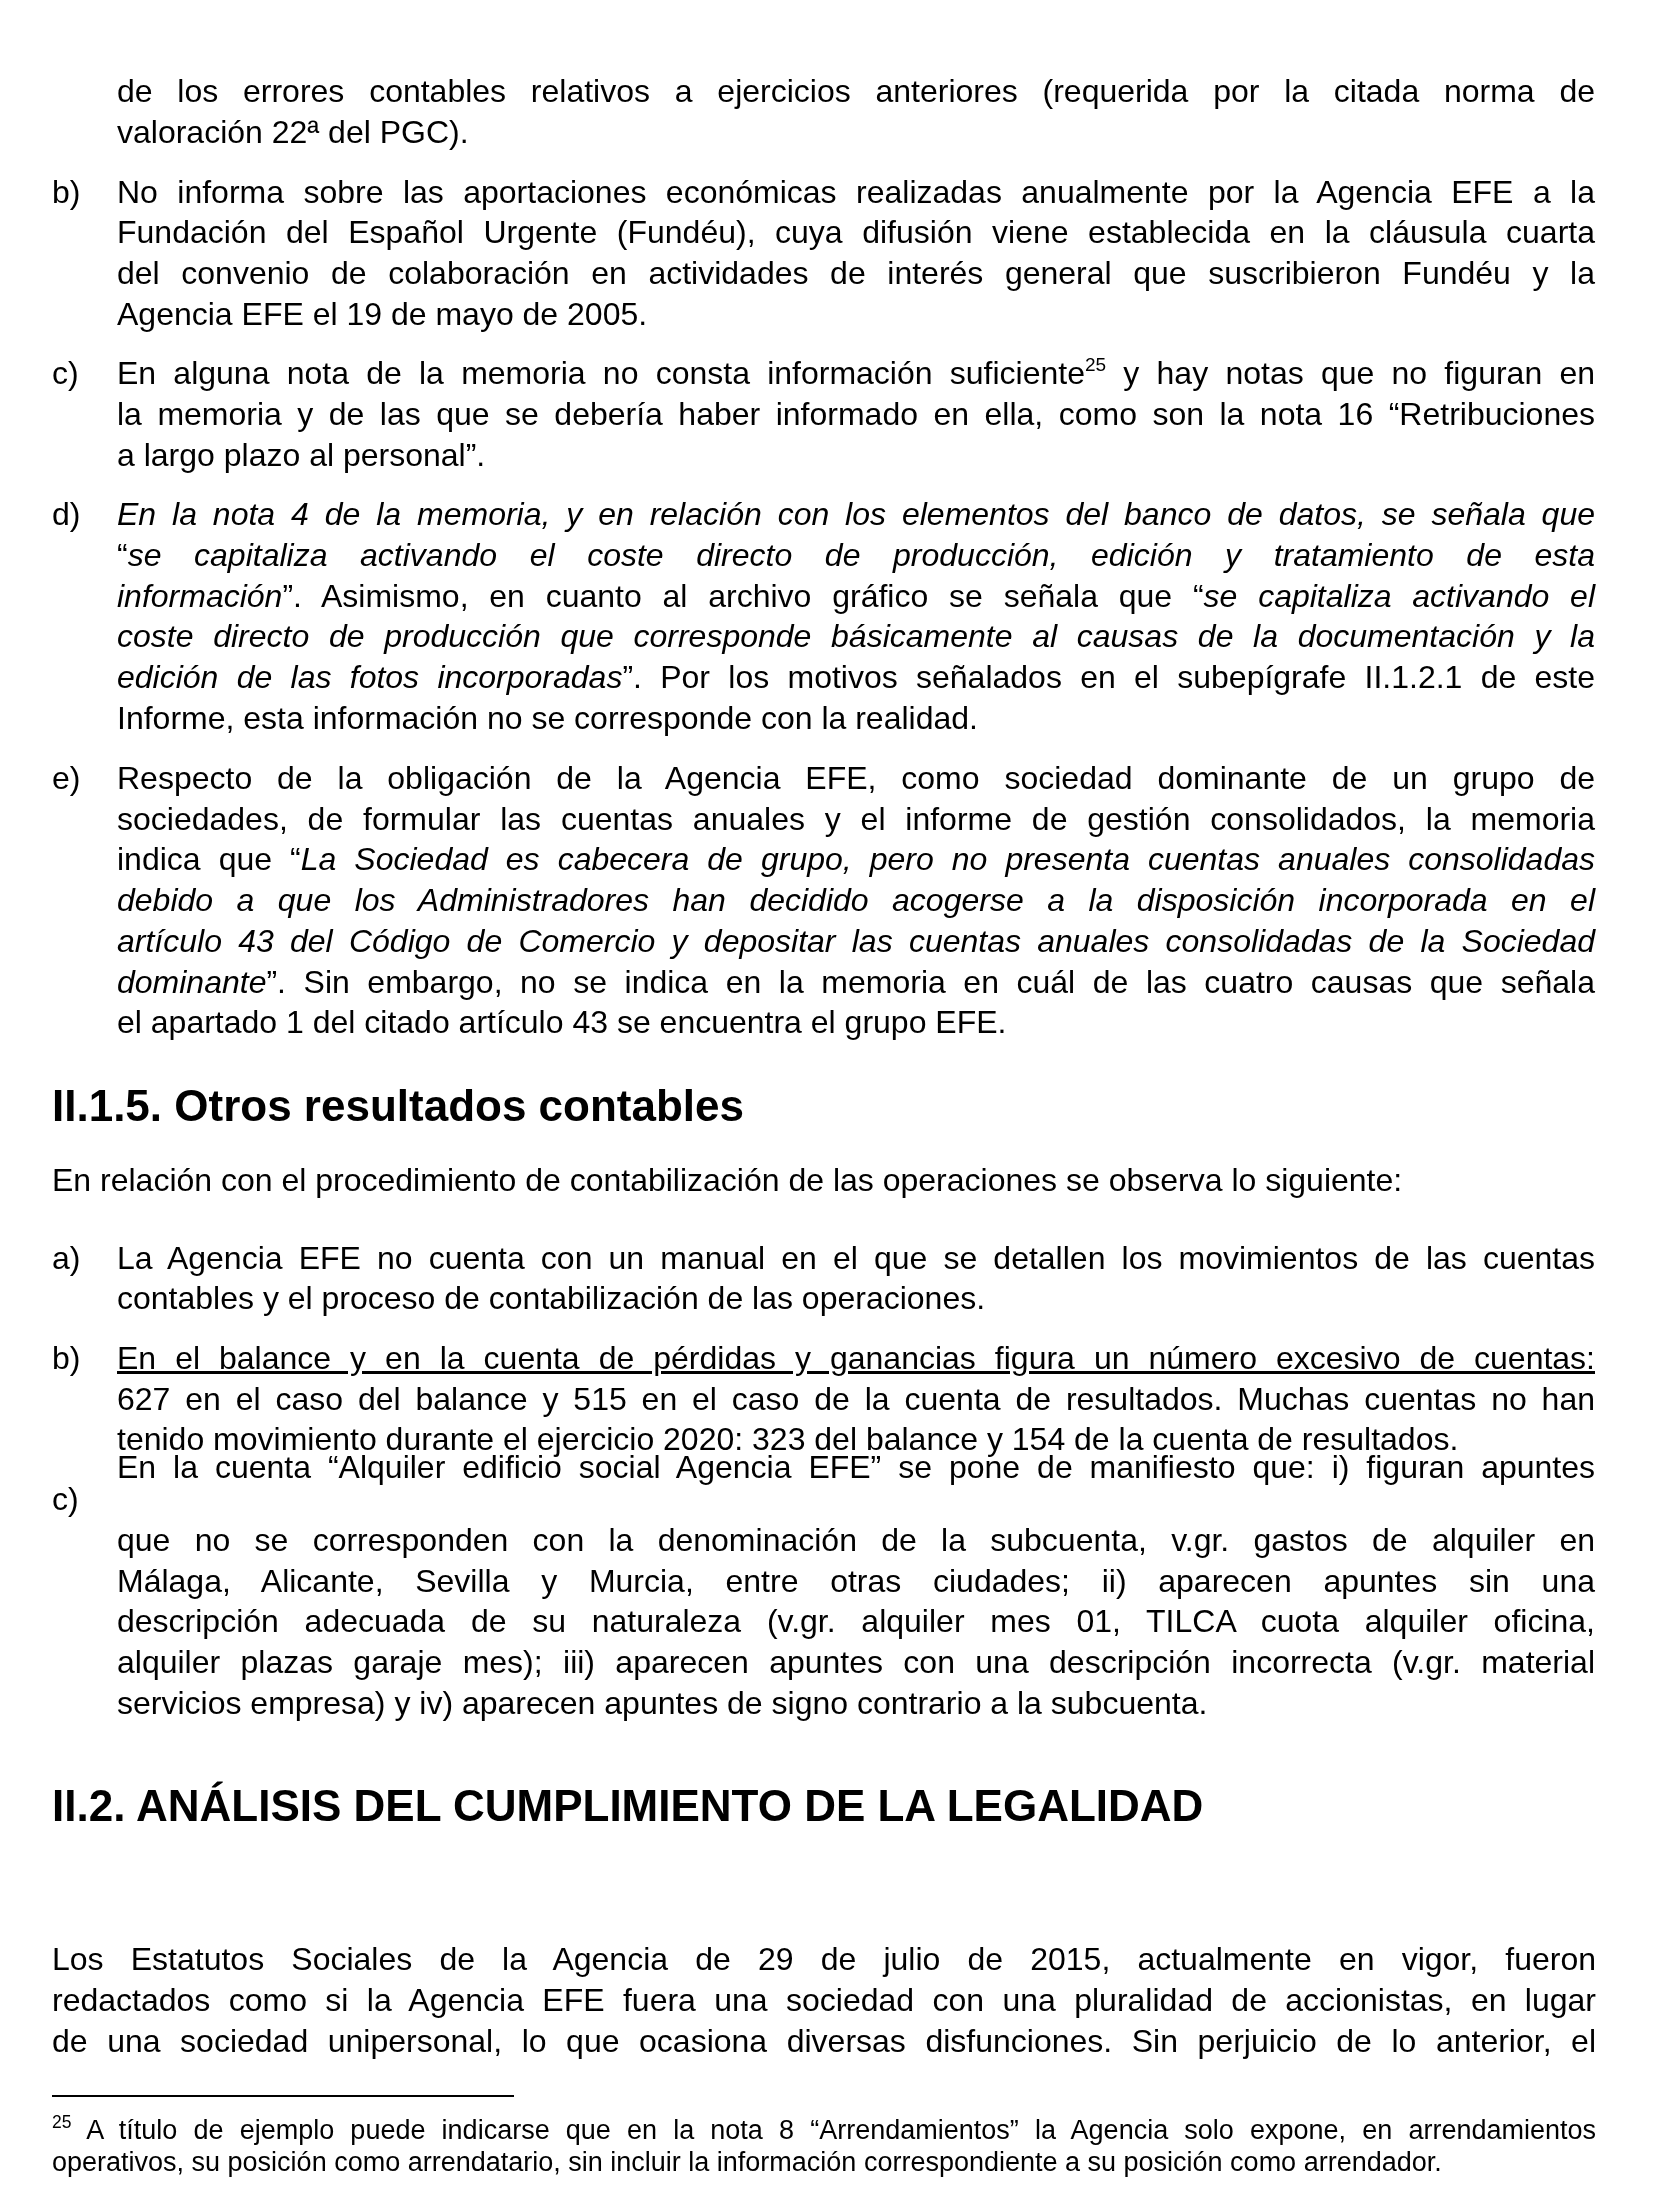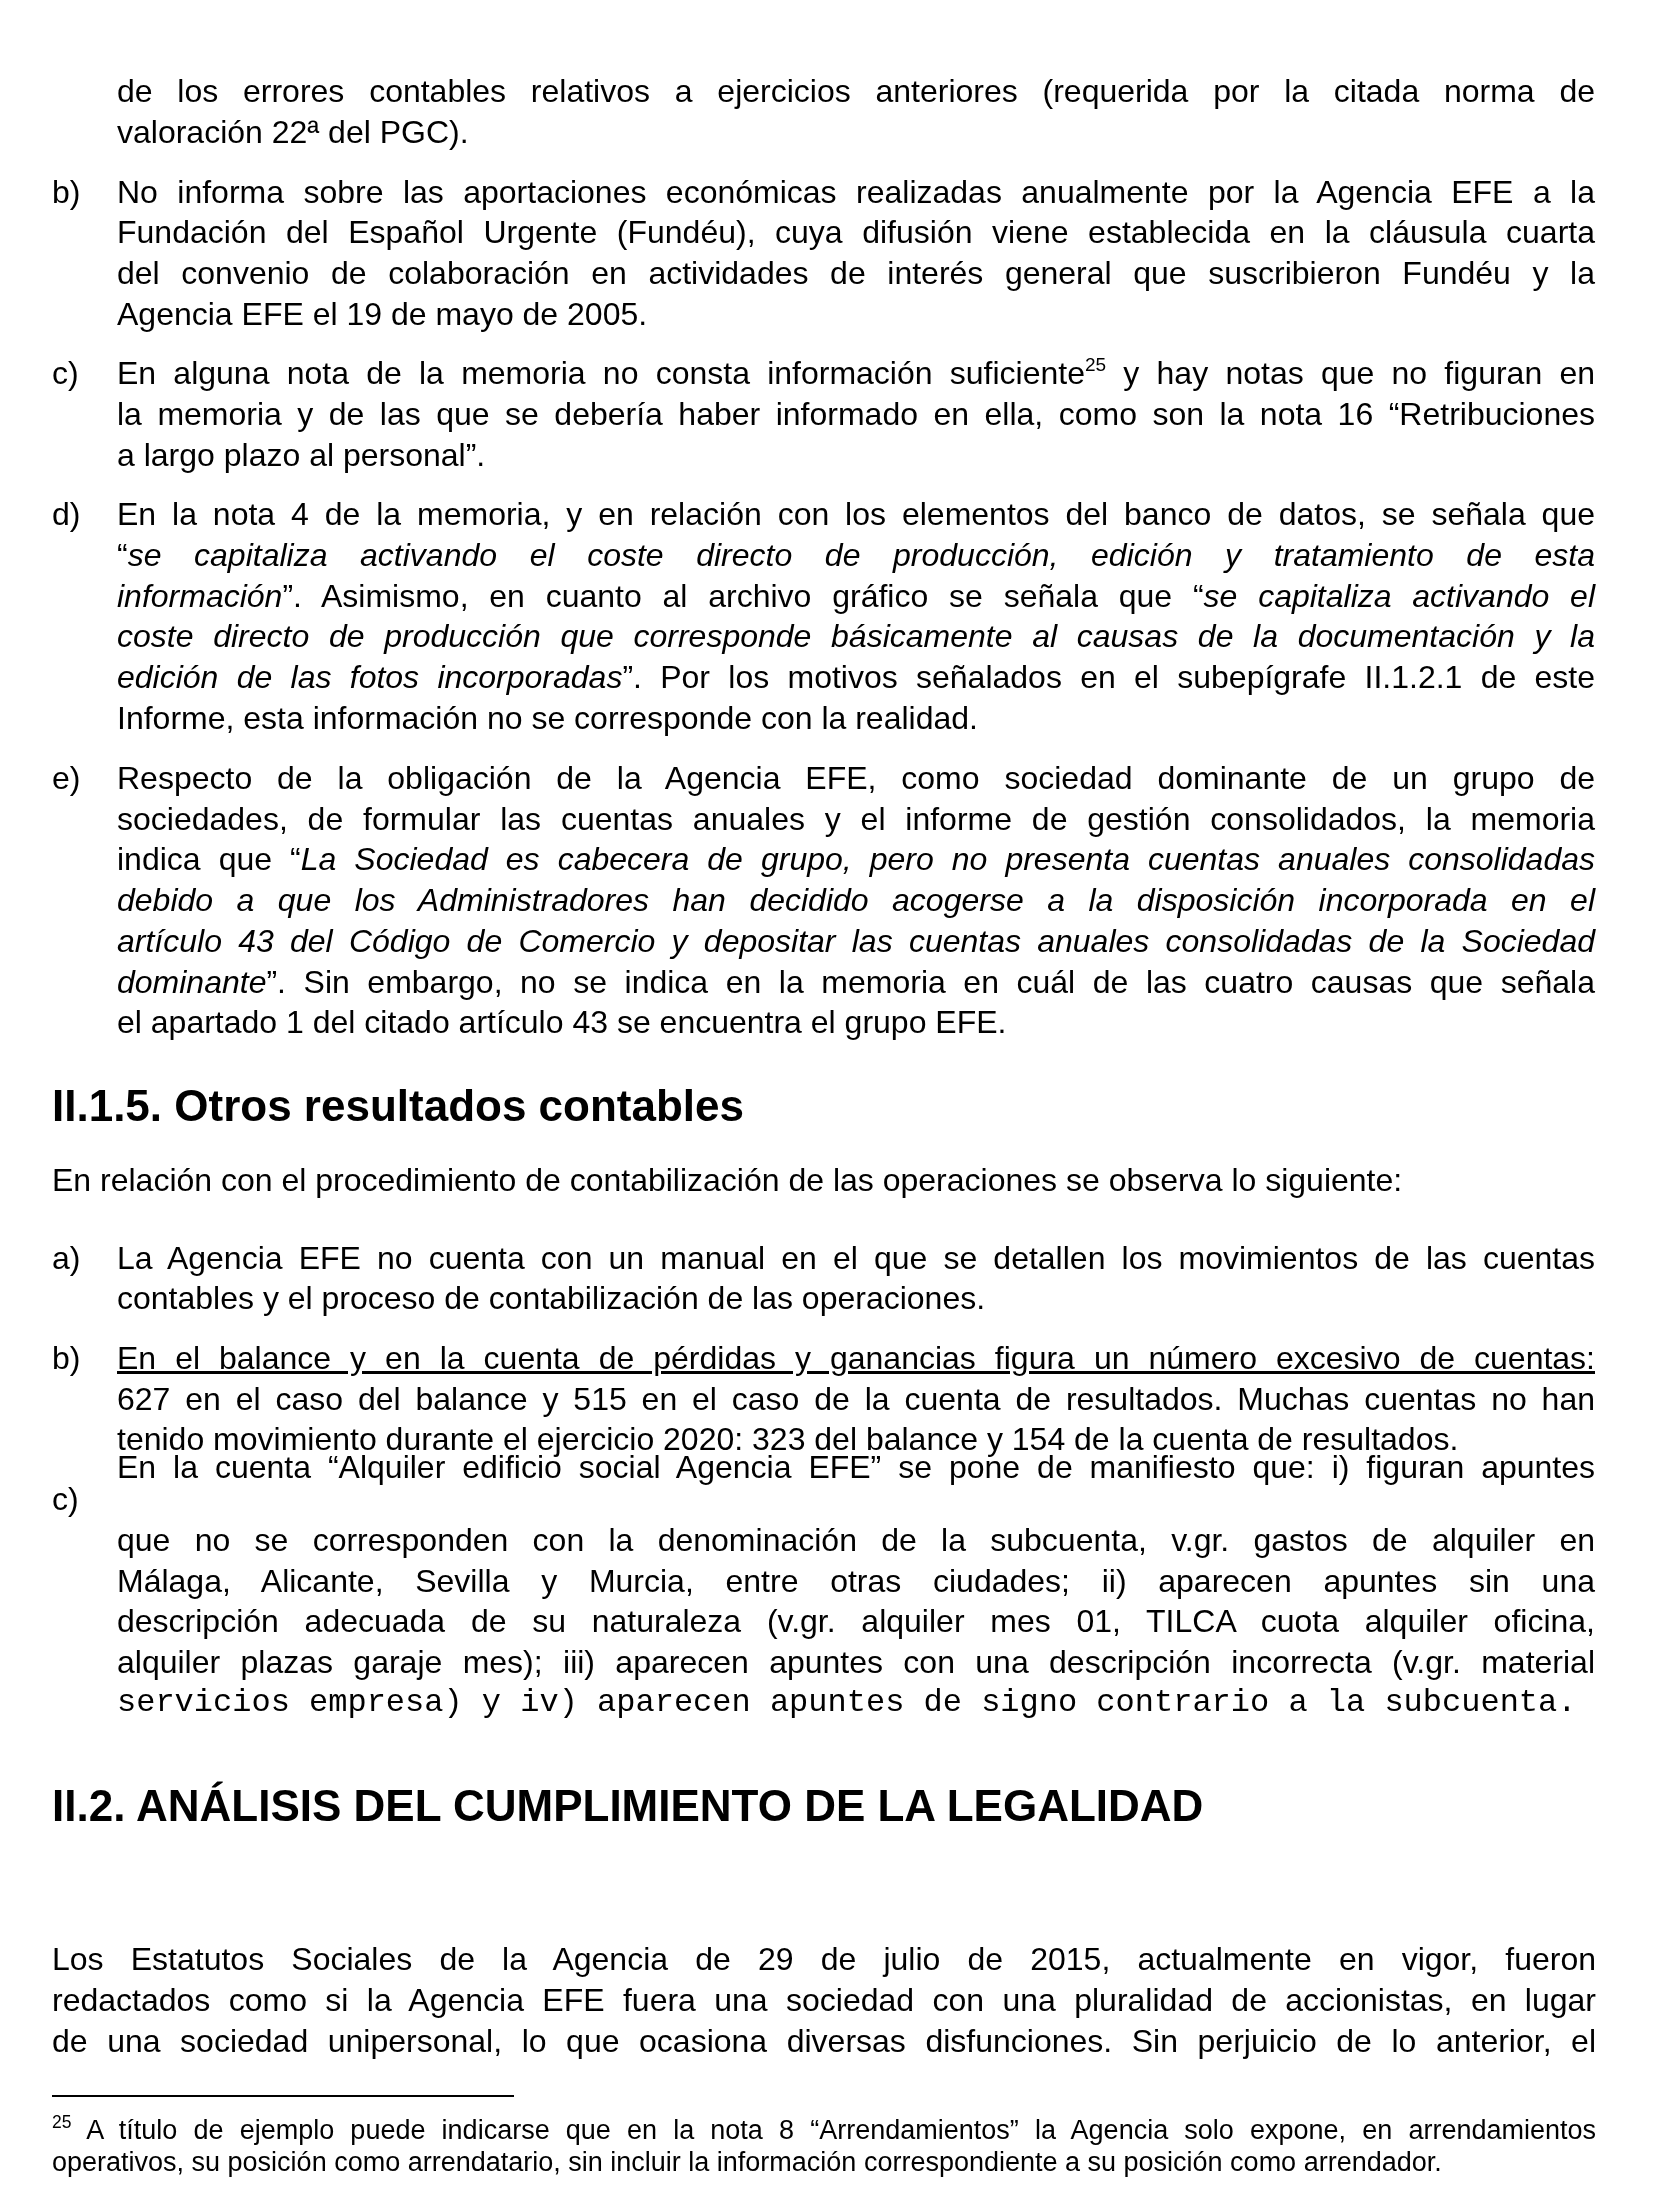"En la nota 4 de" div.line { font-style: none -> italic }
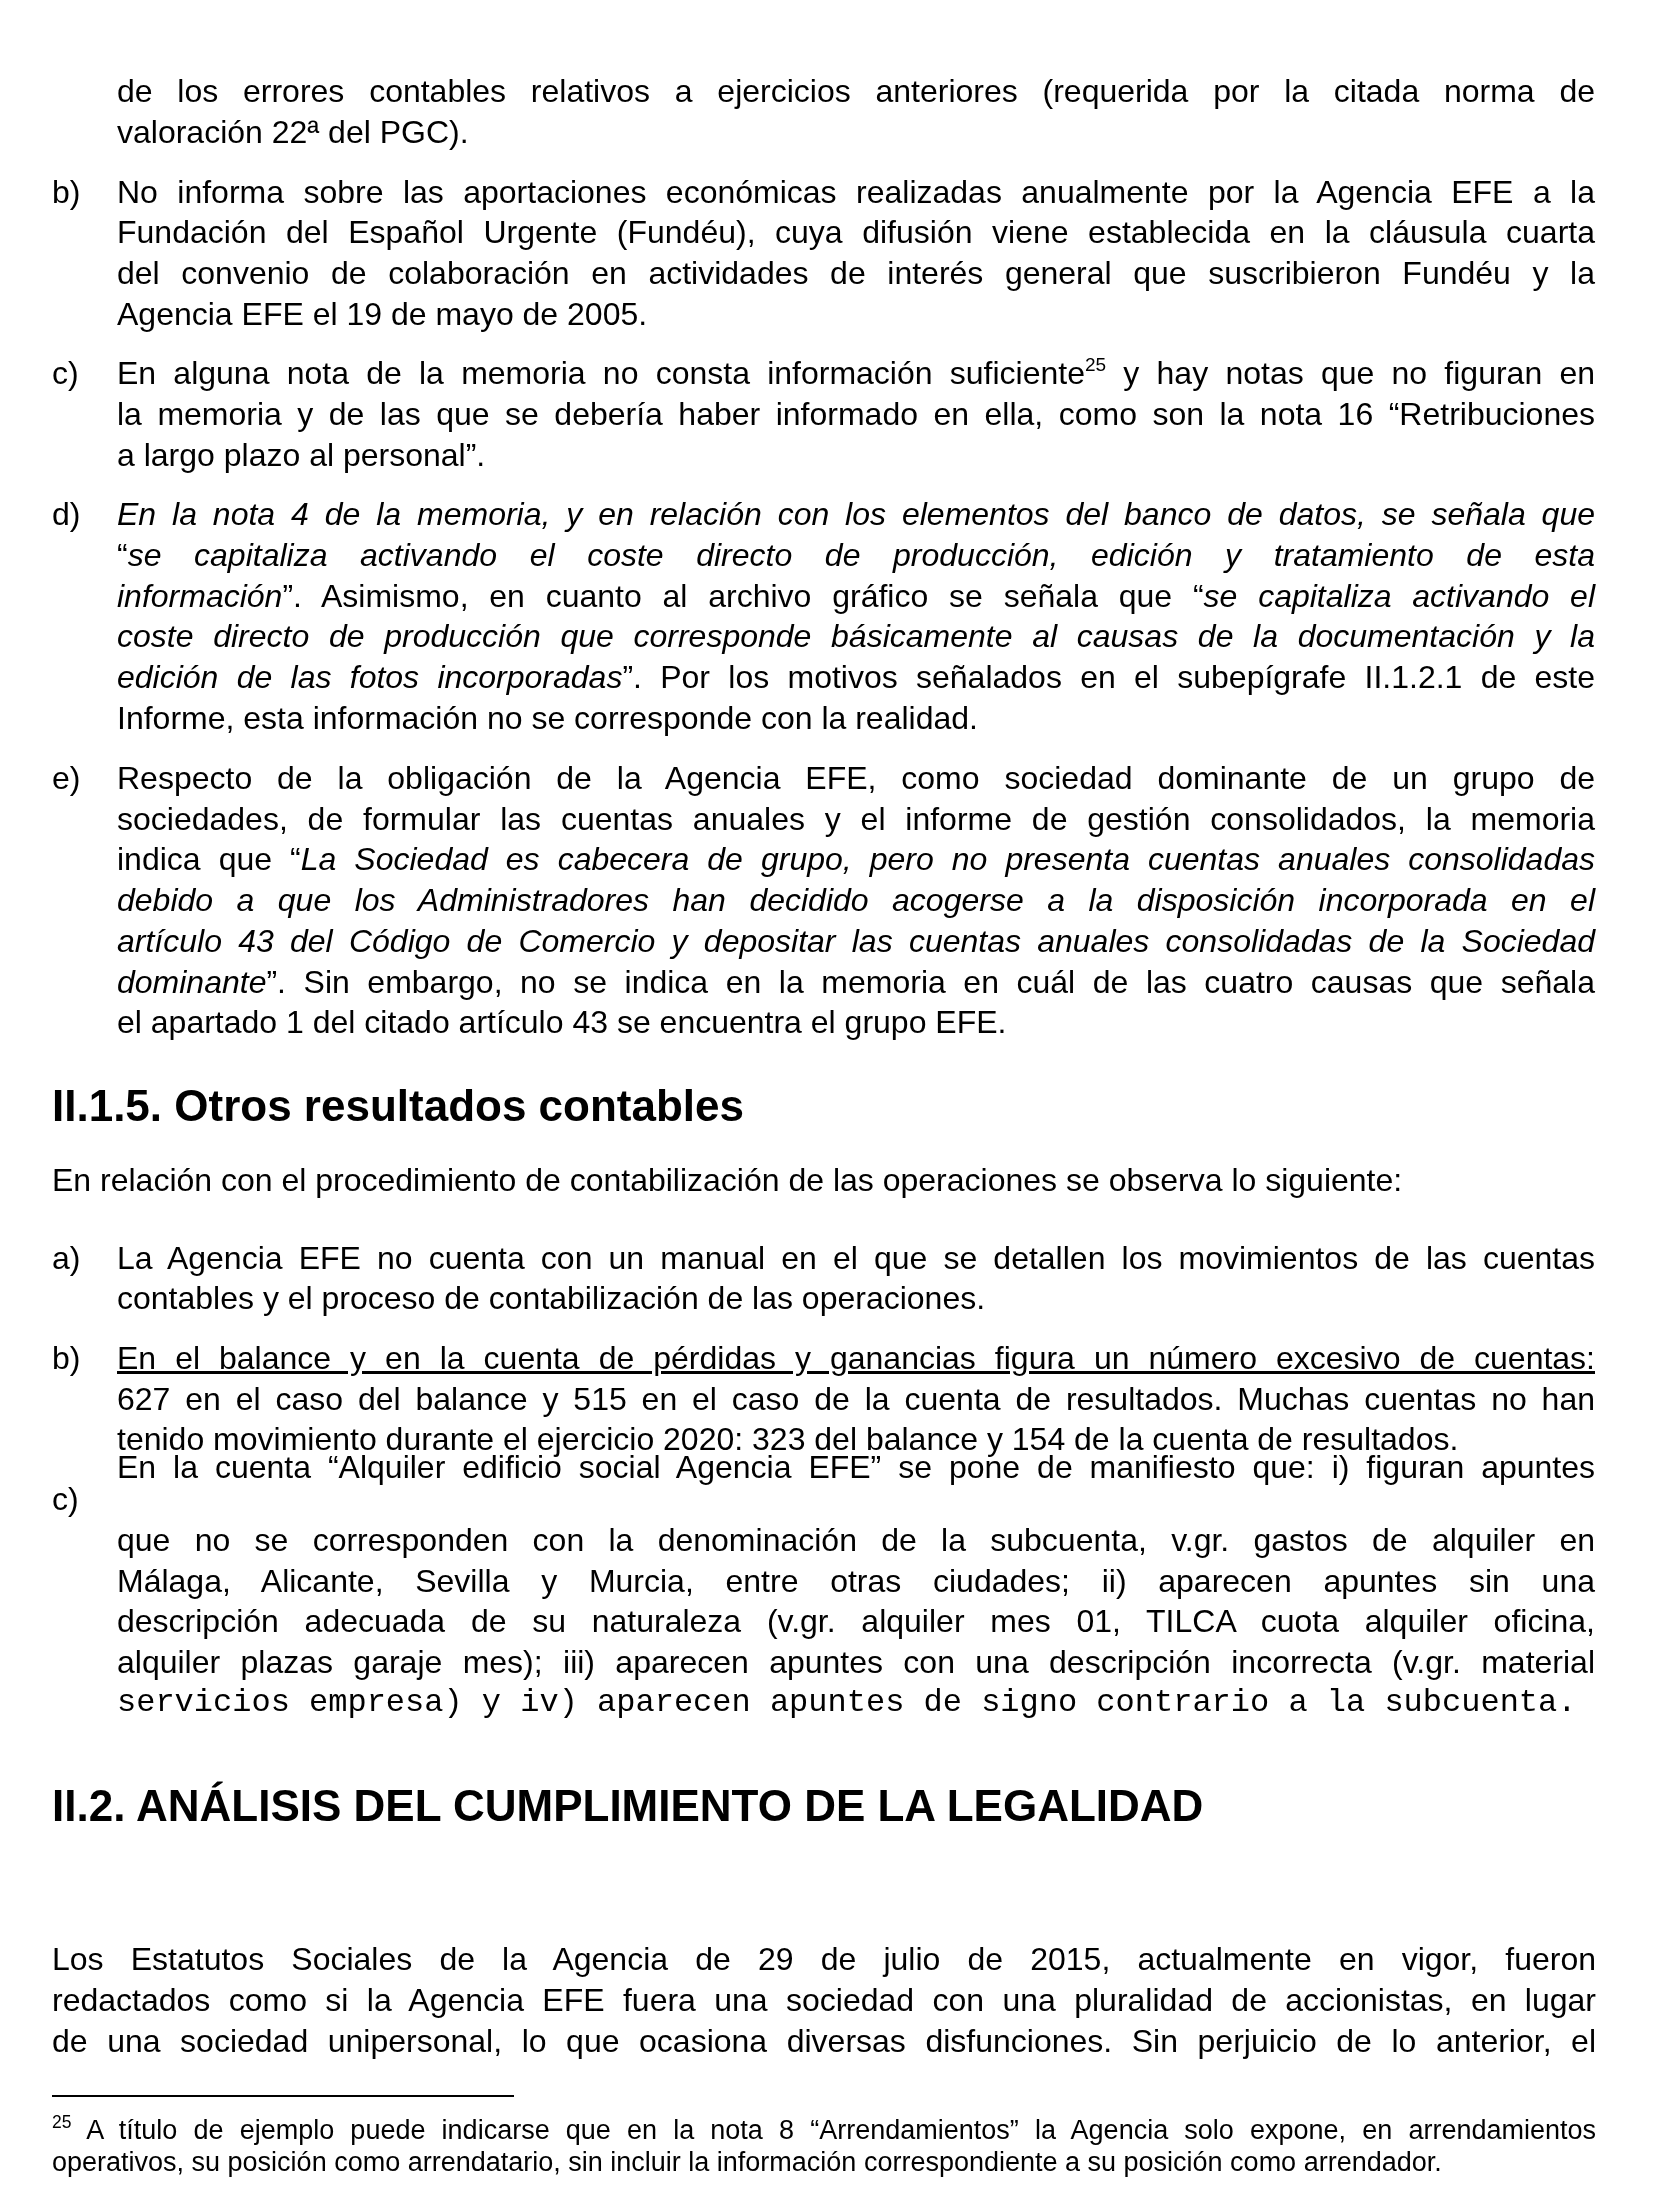"servicios empresa) y iv) aparecen" div.line { font-family: Liberation Mono, monospace -> none }
